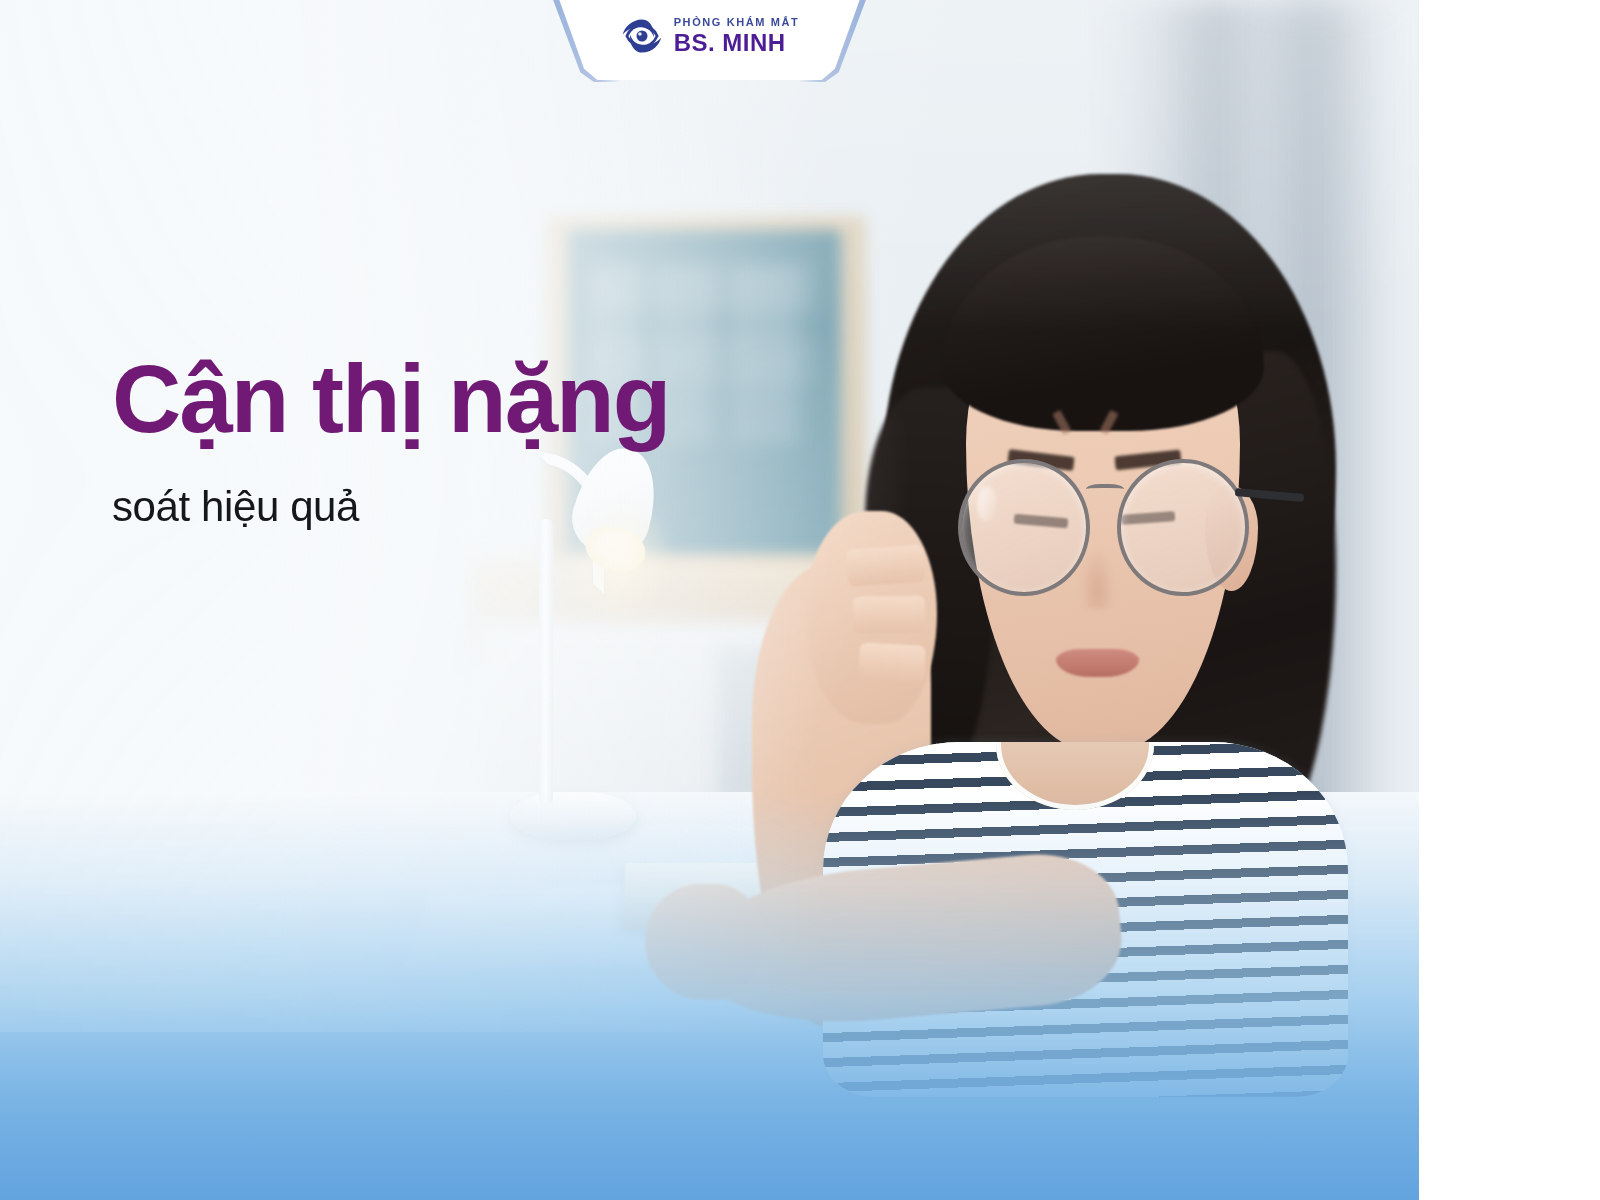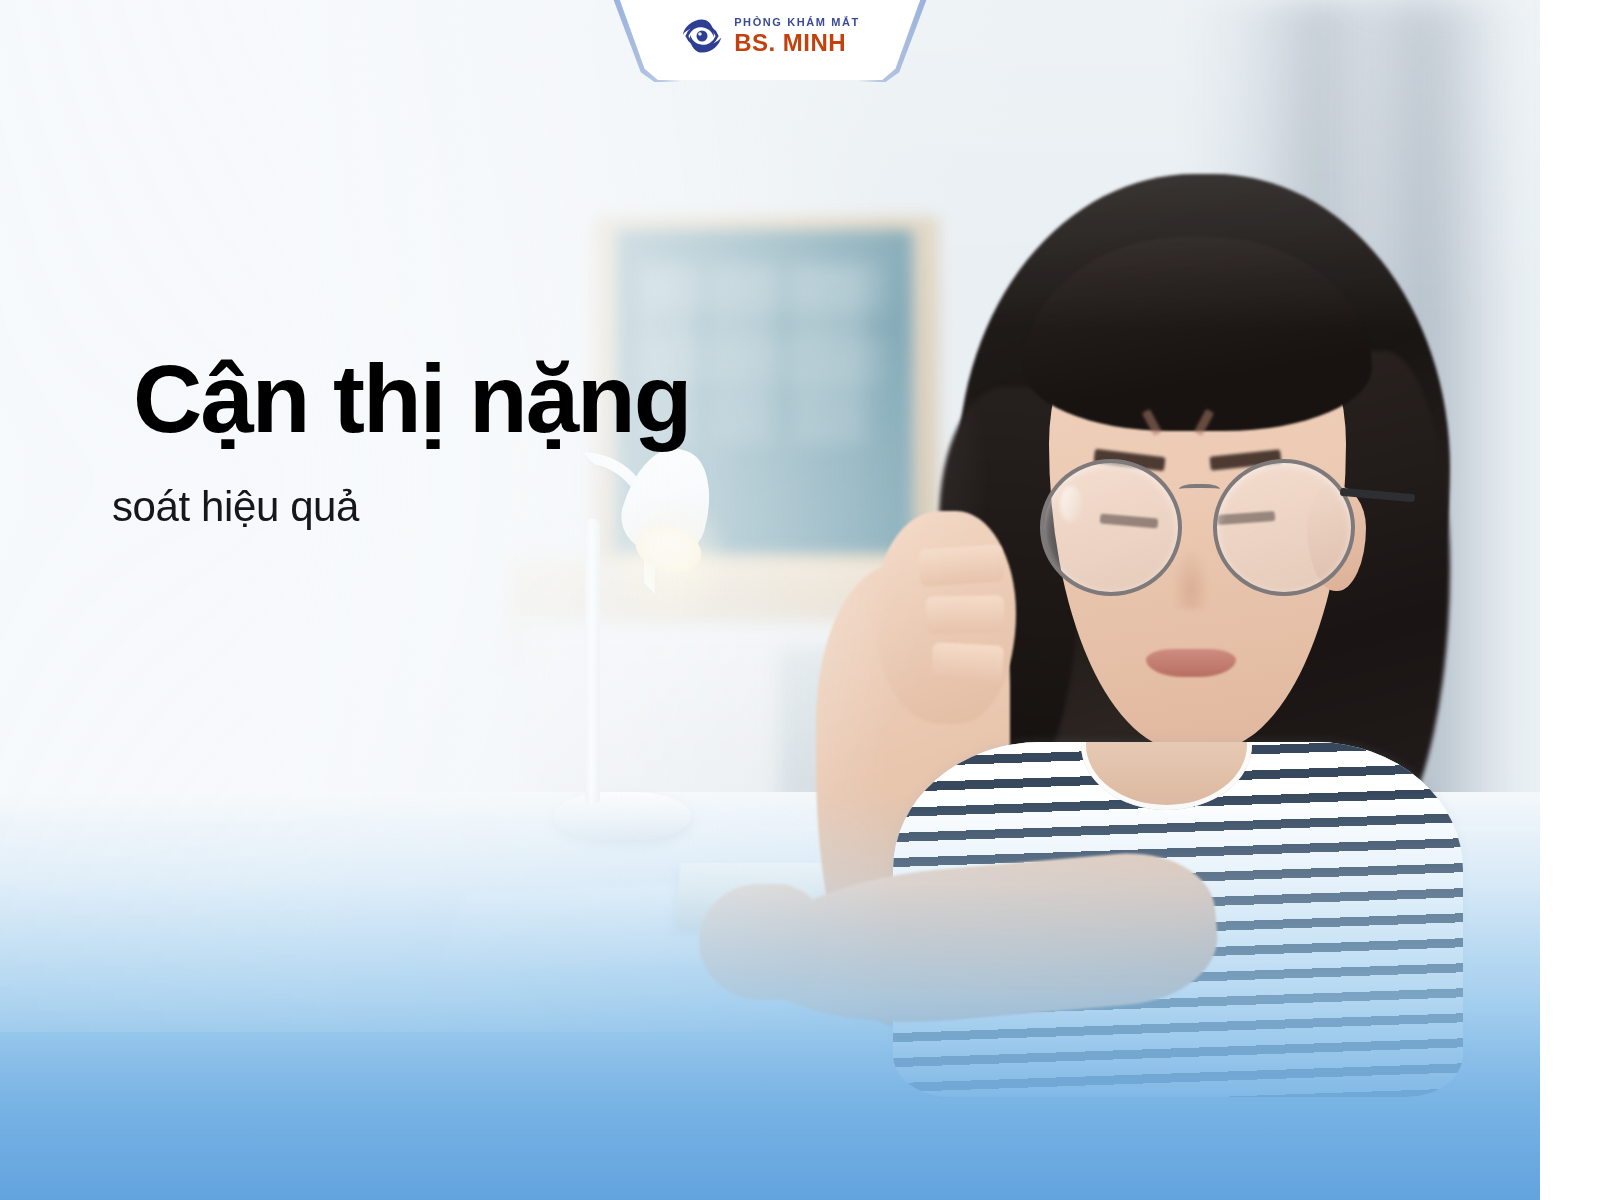"PHÒNG KHÁM MẮT" .poster { width: 1540px -> 1419px }
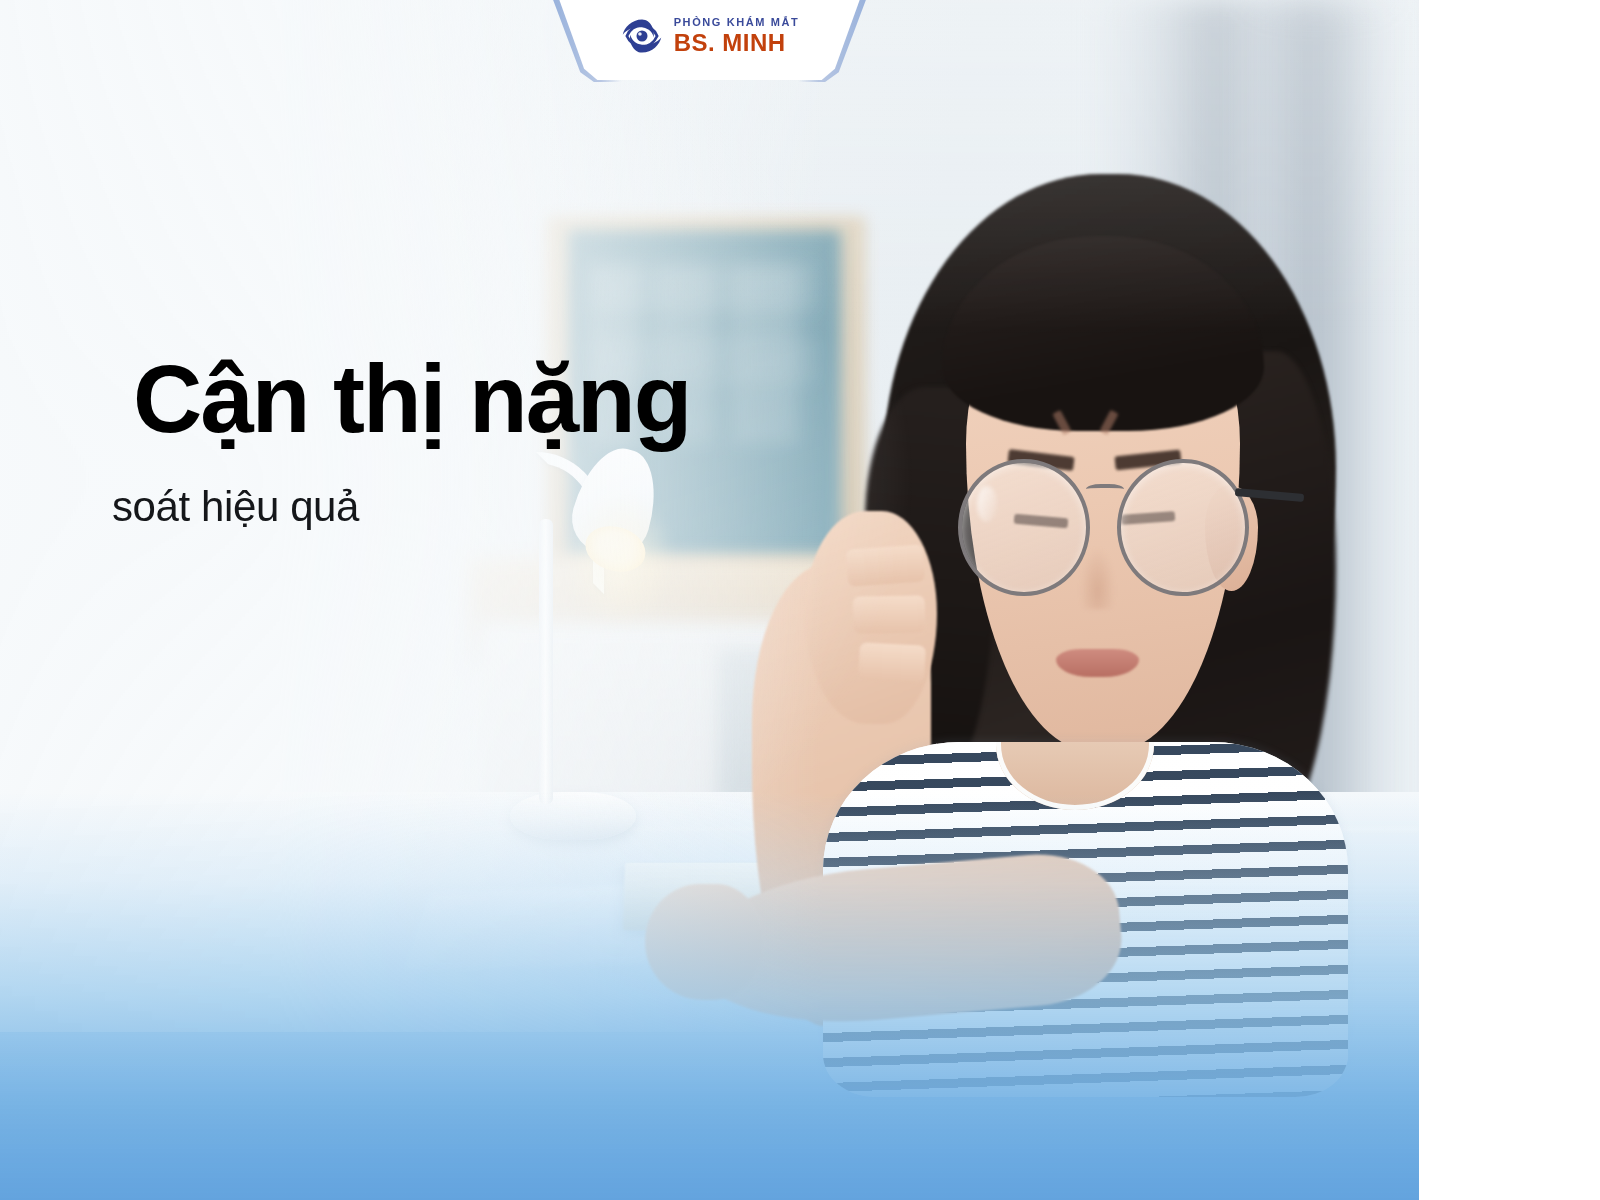"BS. MINH" .logo-main { color: #c2410c -> #4c1d95 }
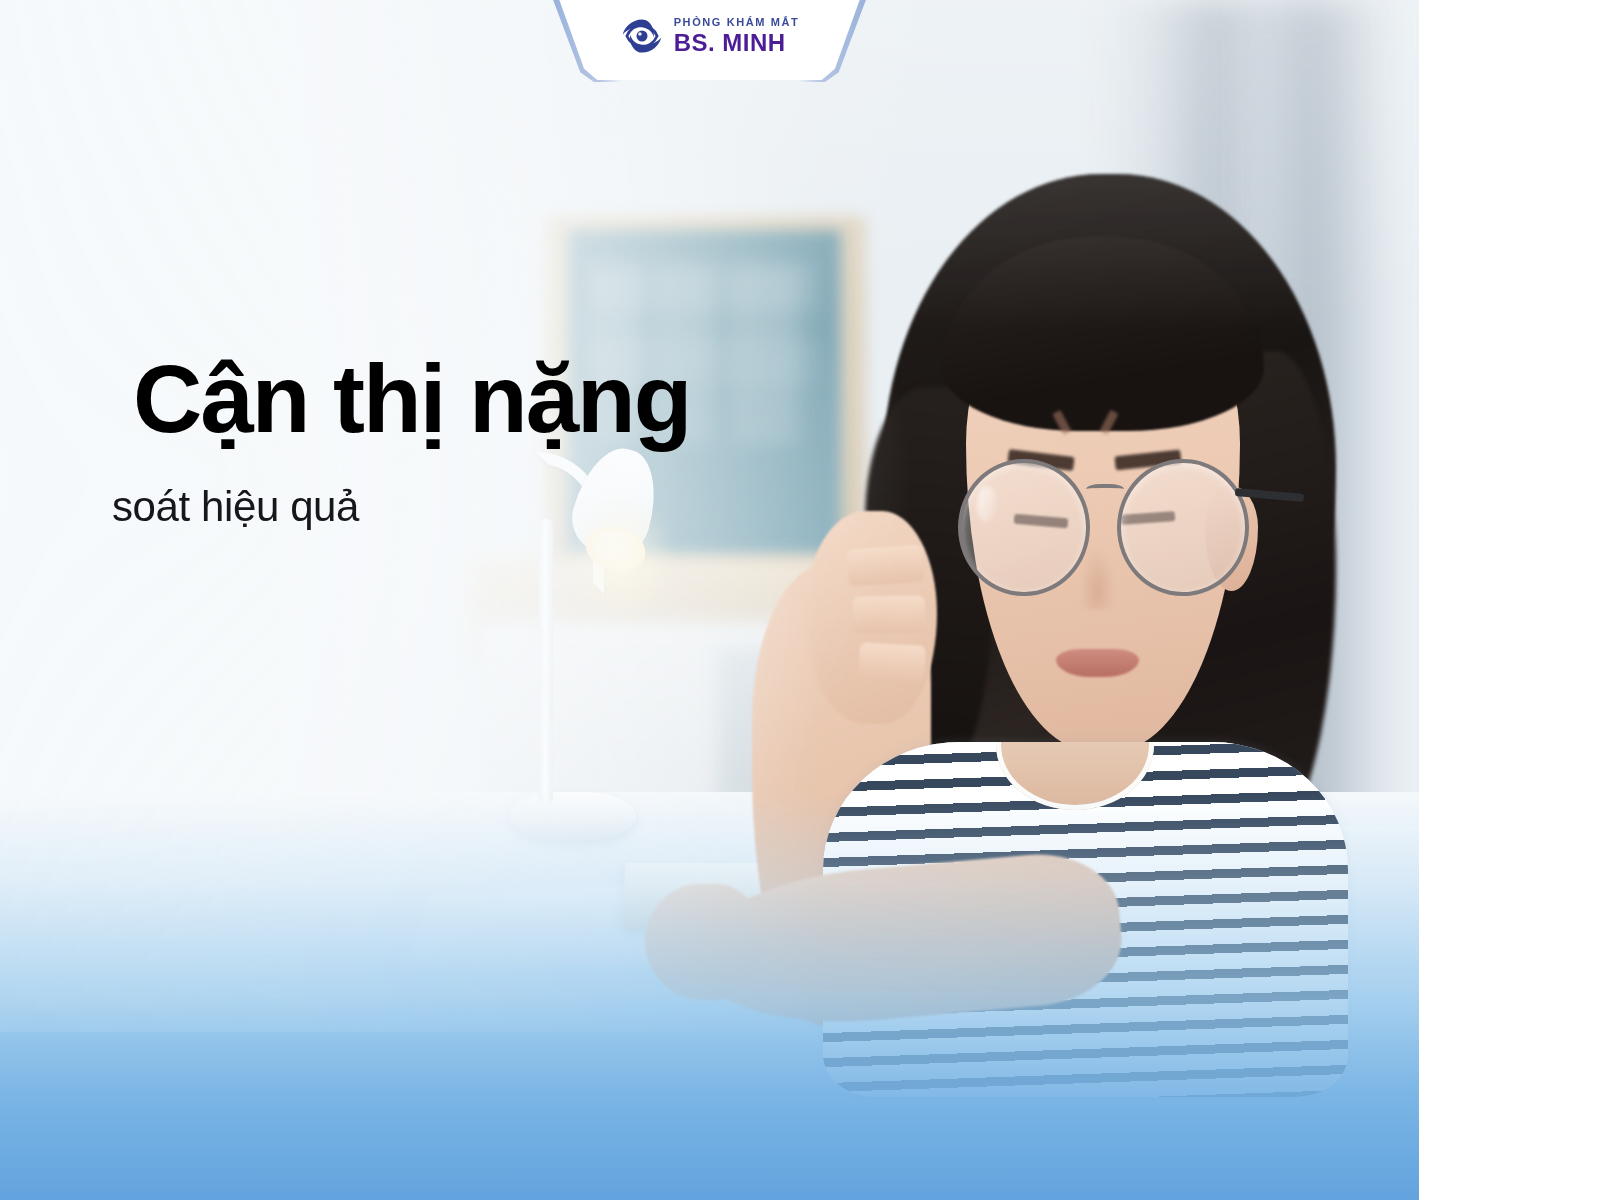"Cận thị nặng" .headline { color: #000000 -> #701a75; margin-left: 21px -> none }
